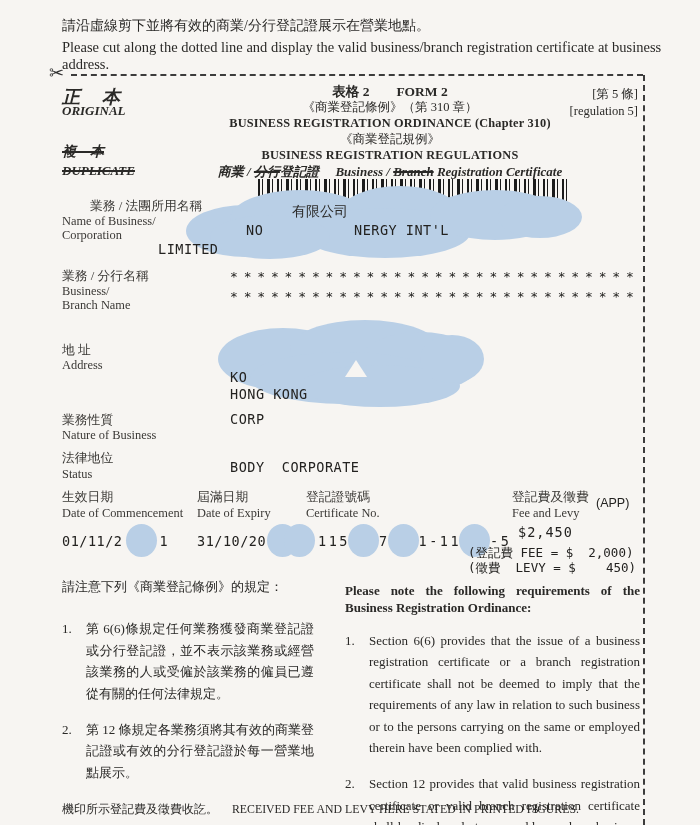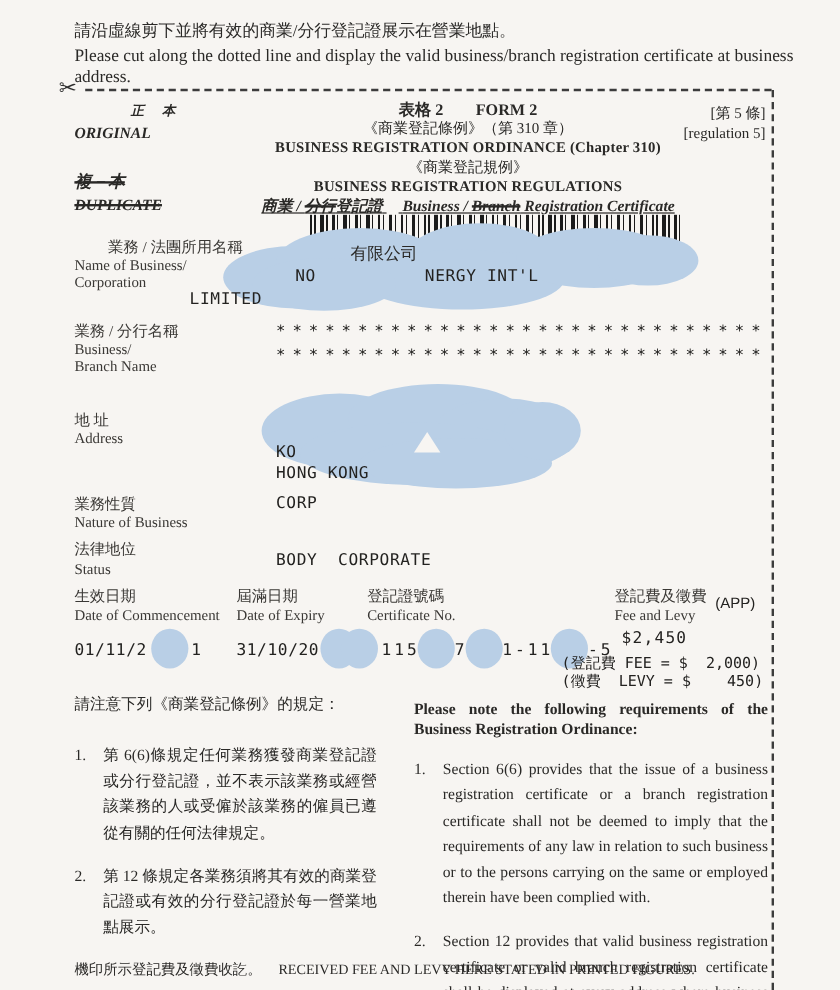"正 本" div.abs { font-size: 11px -> 18px; margin-left: 47px -> none }
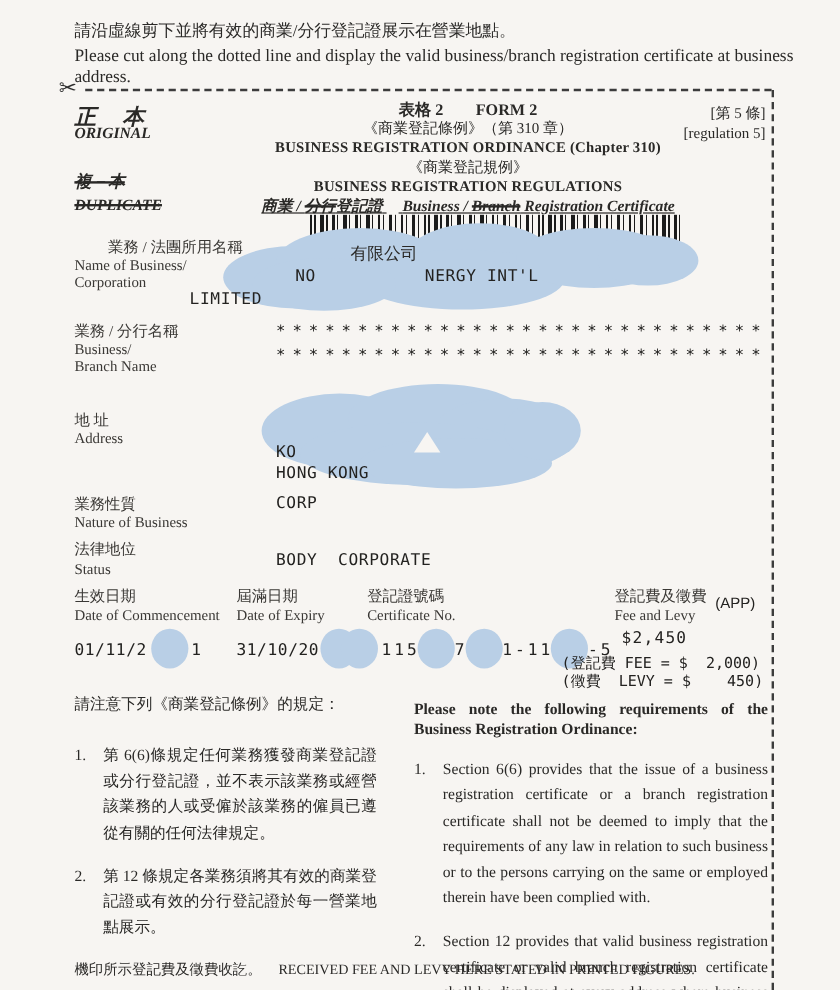"商業 / 分行登記證 Business /" div { text-decoration: underline -> none }
